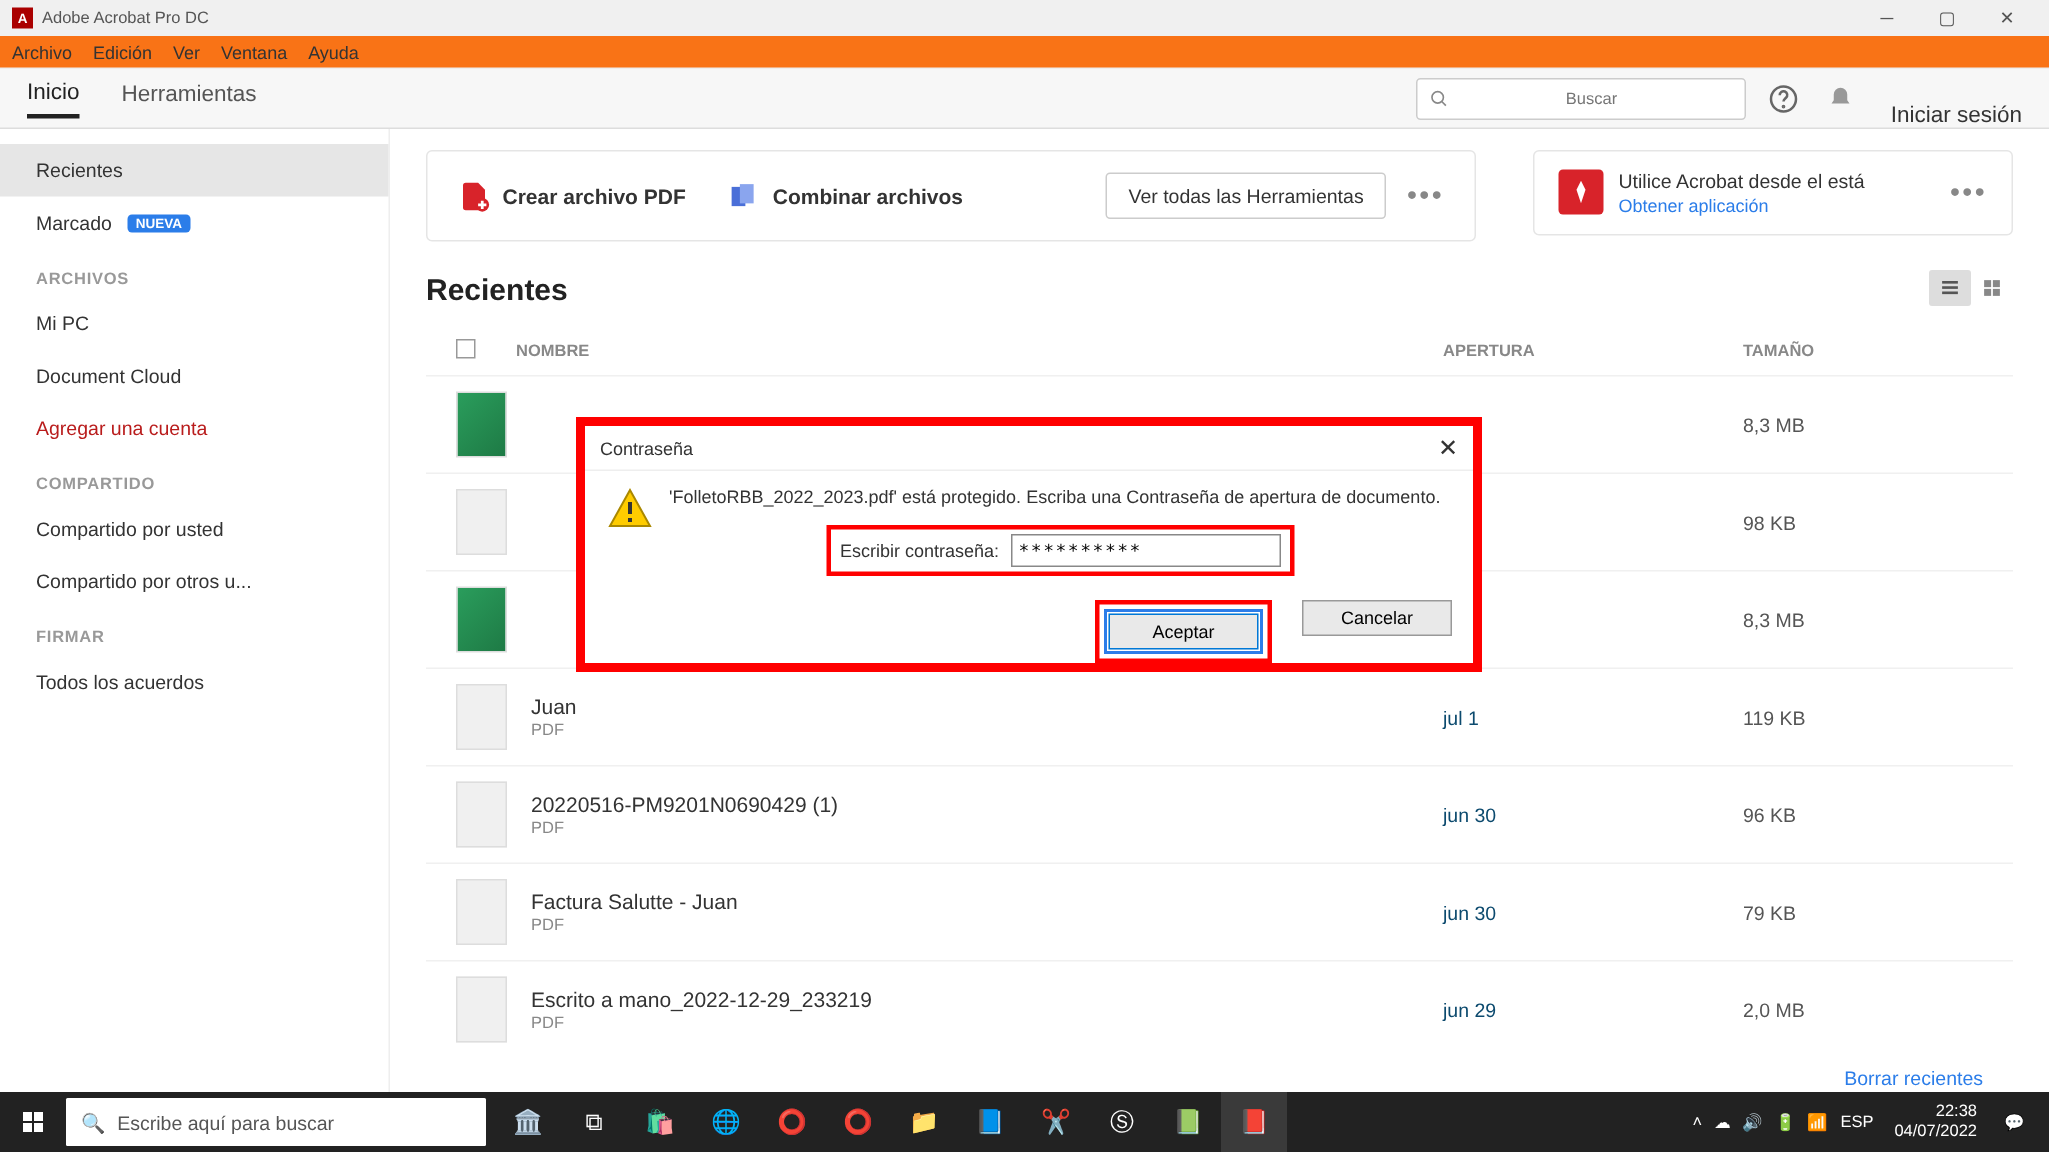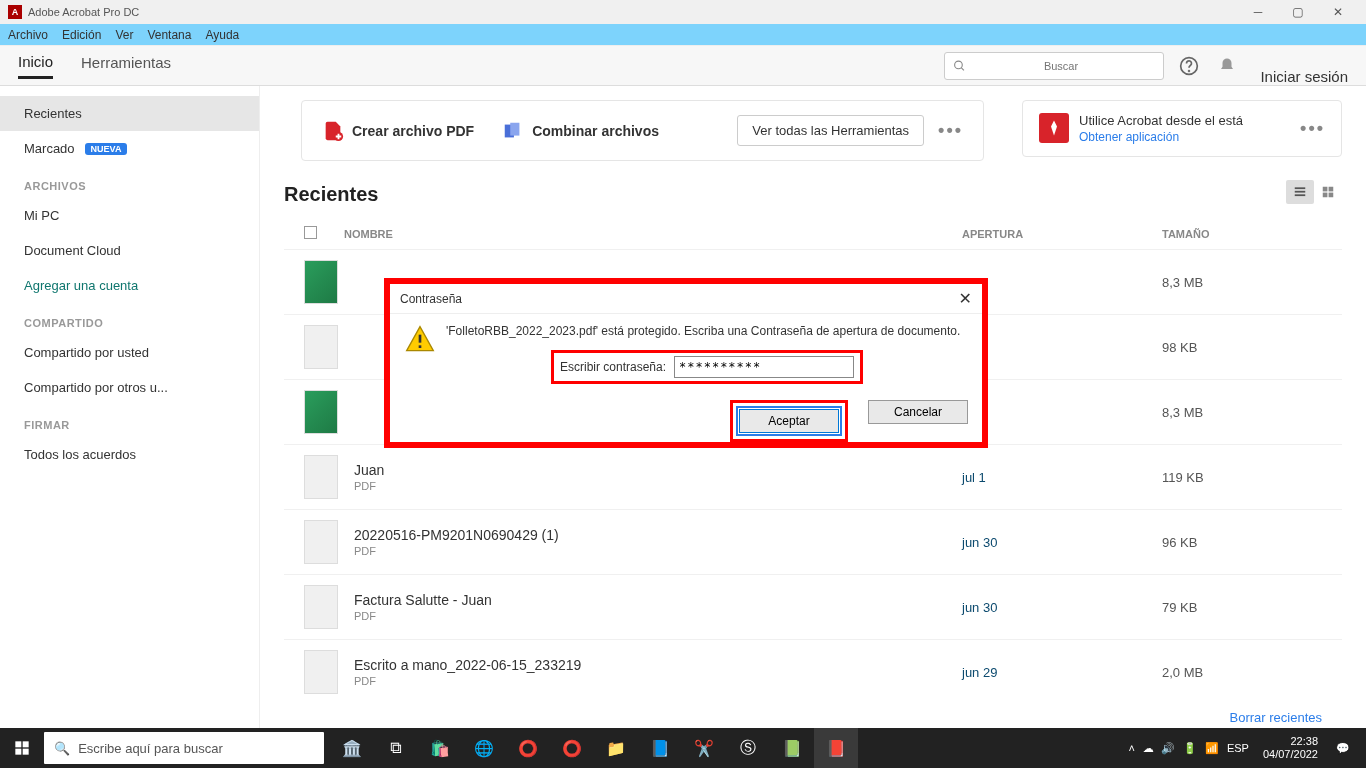"Archivo" .menubar { background: #7dd3fc -> #f97316 }
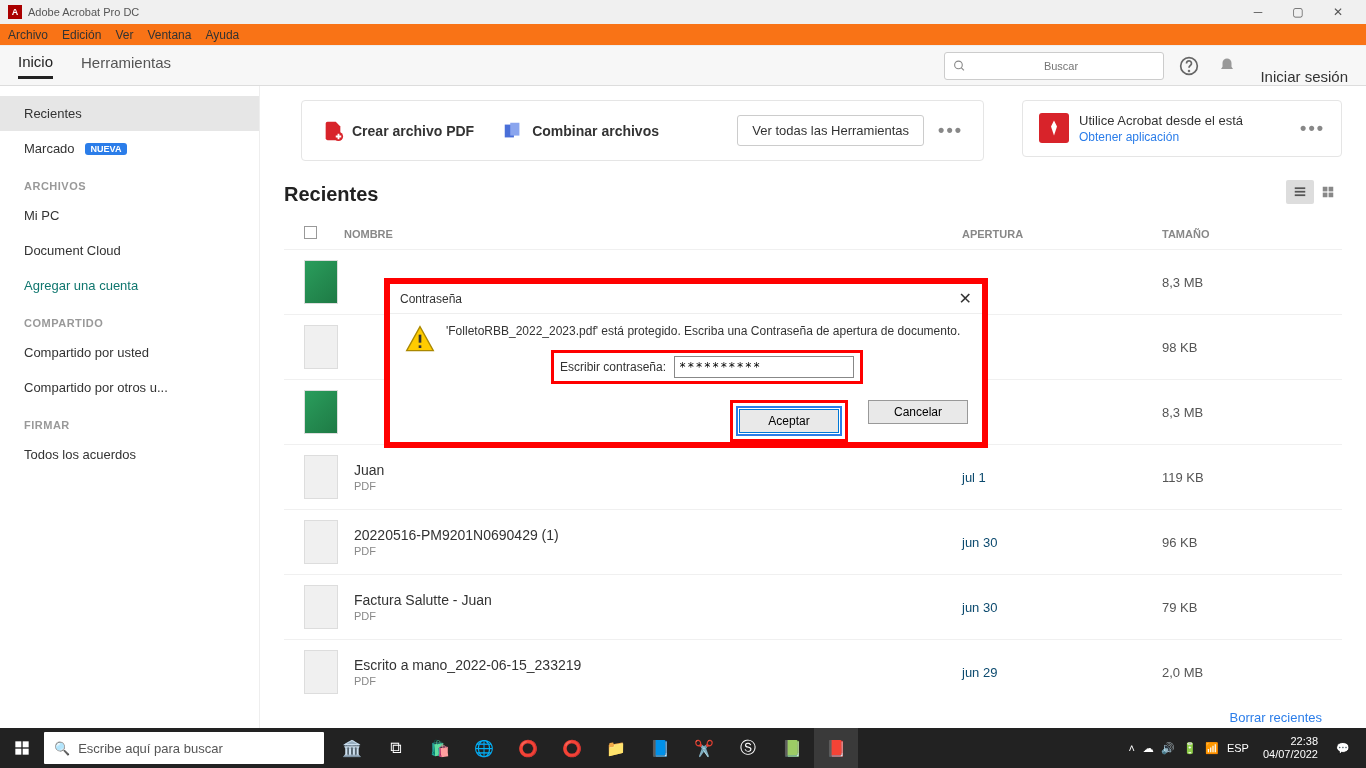"Crear archivo PDF" .toolbar-card { margin-left: 17px -> none }
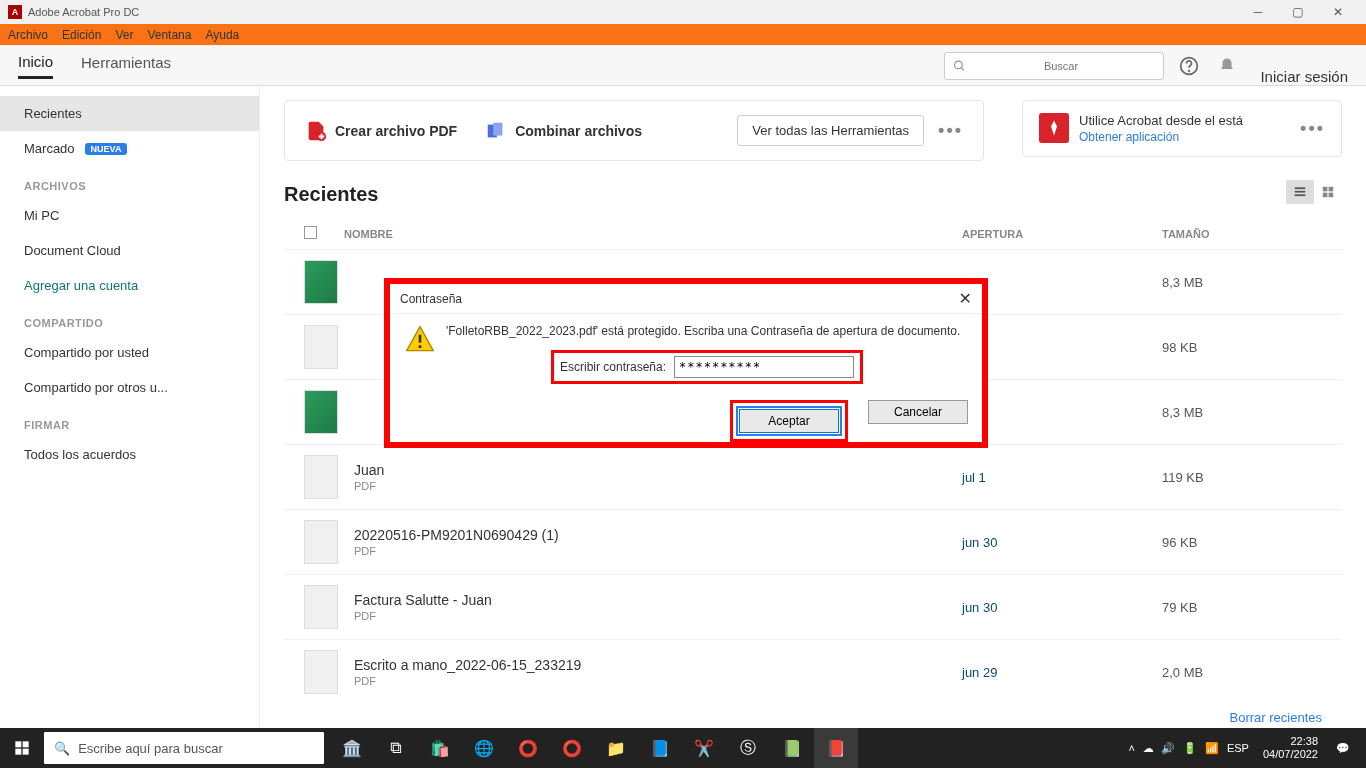"Agregar una cuenta" div.side-item { color: #0f766e -> #b91c1c }
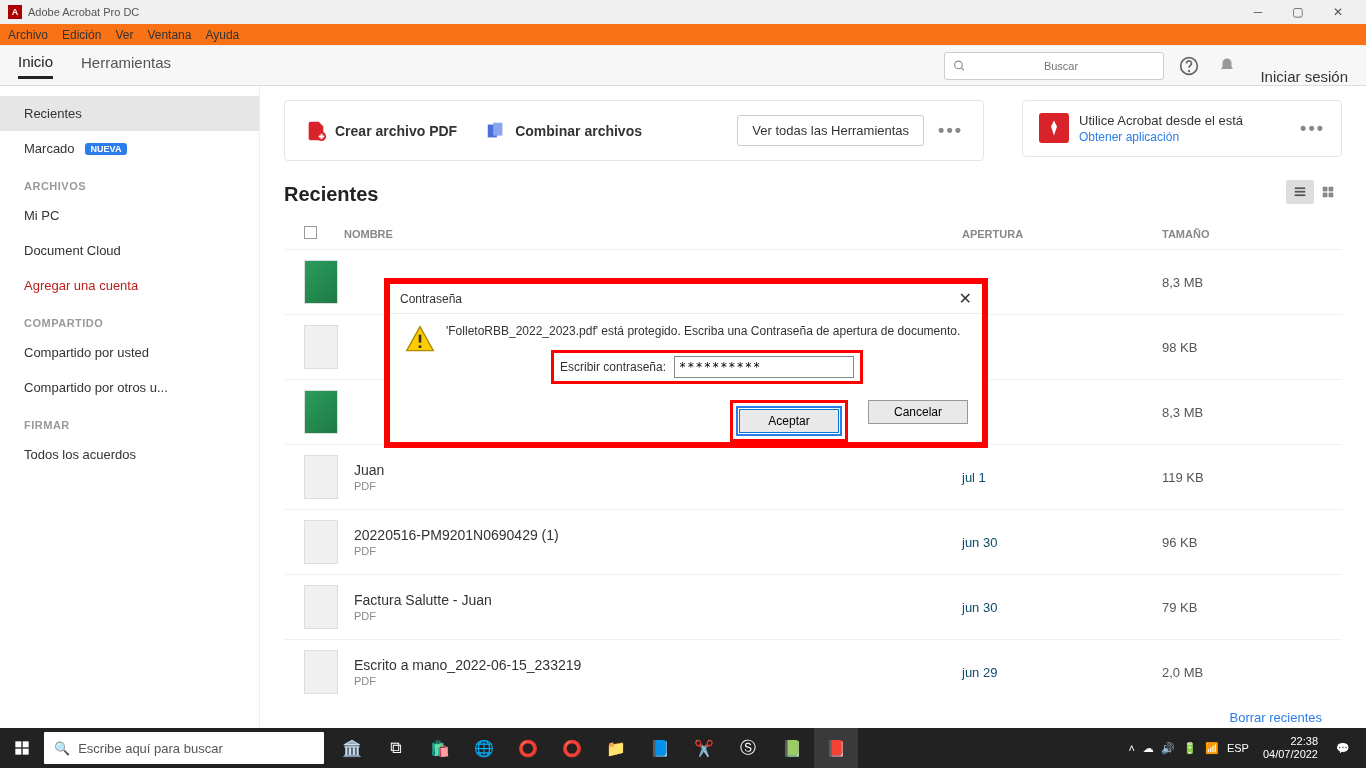"Escrito a mano_2022-06-15_233219" div.fn { text: 2022-06-15 -> 2022-12-29 }
